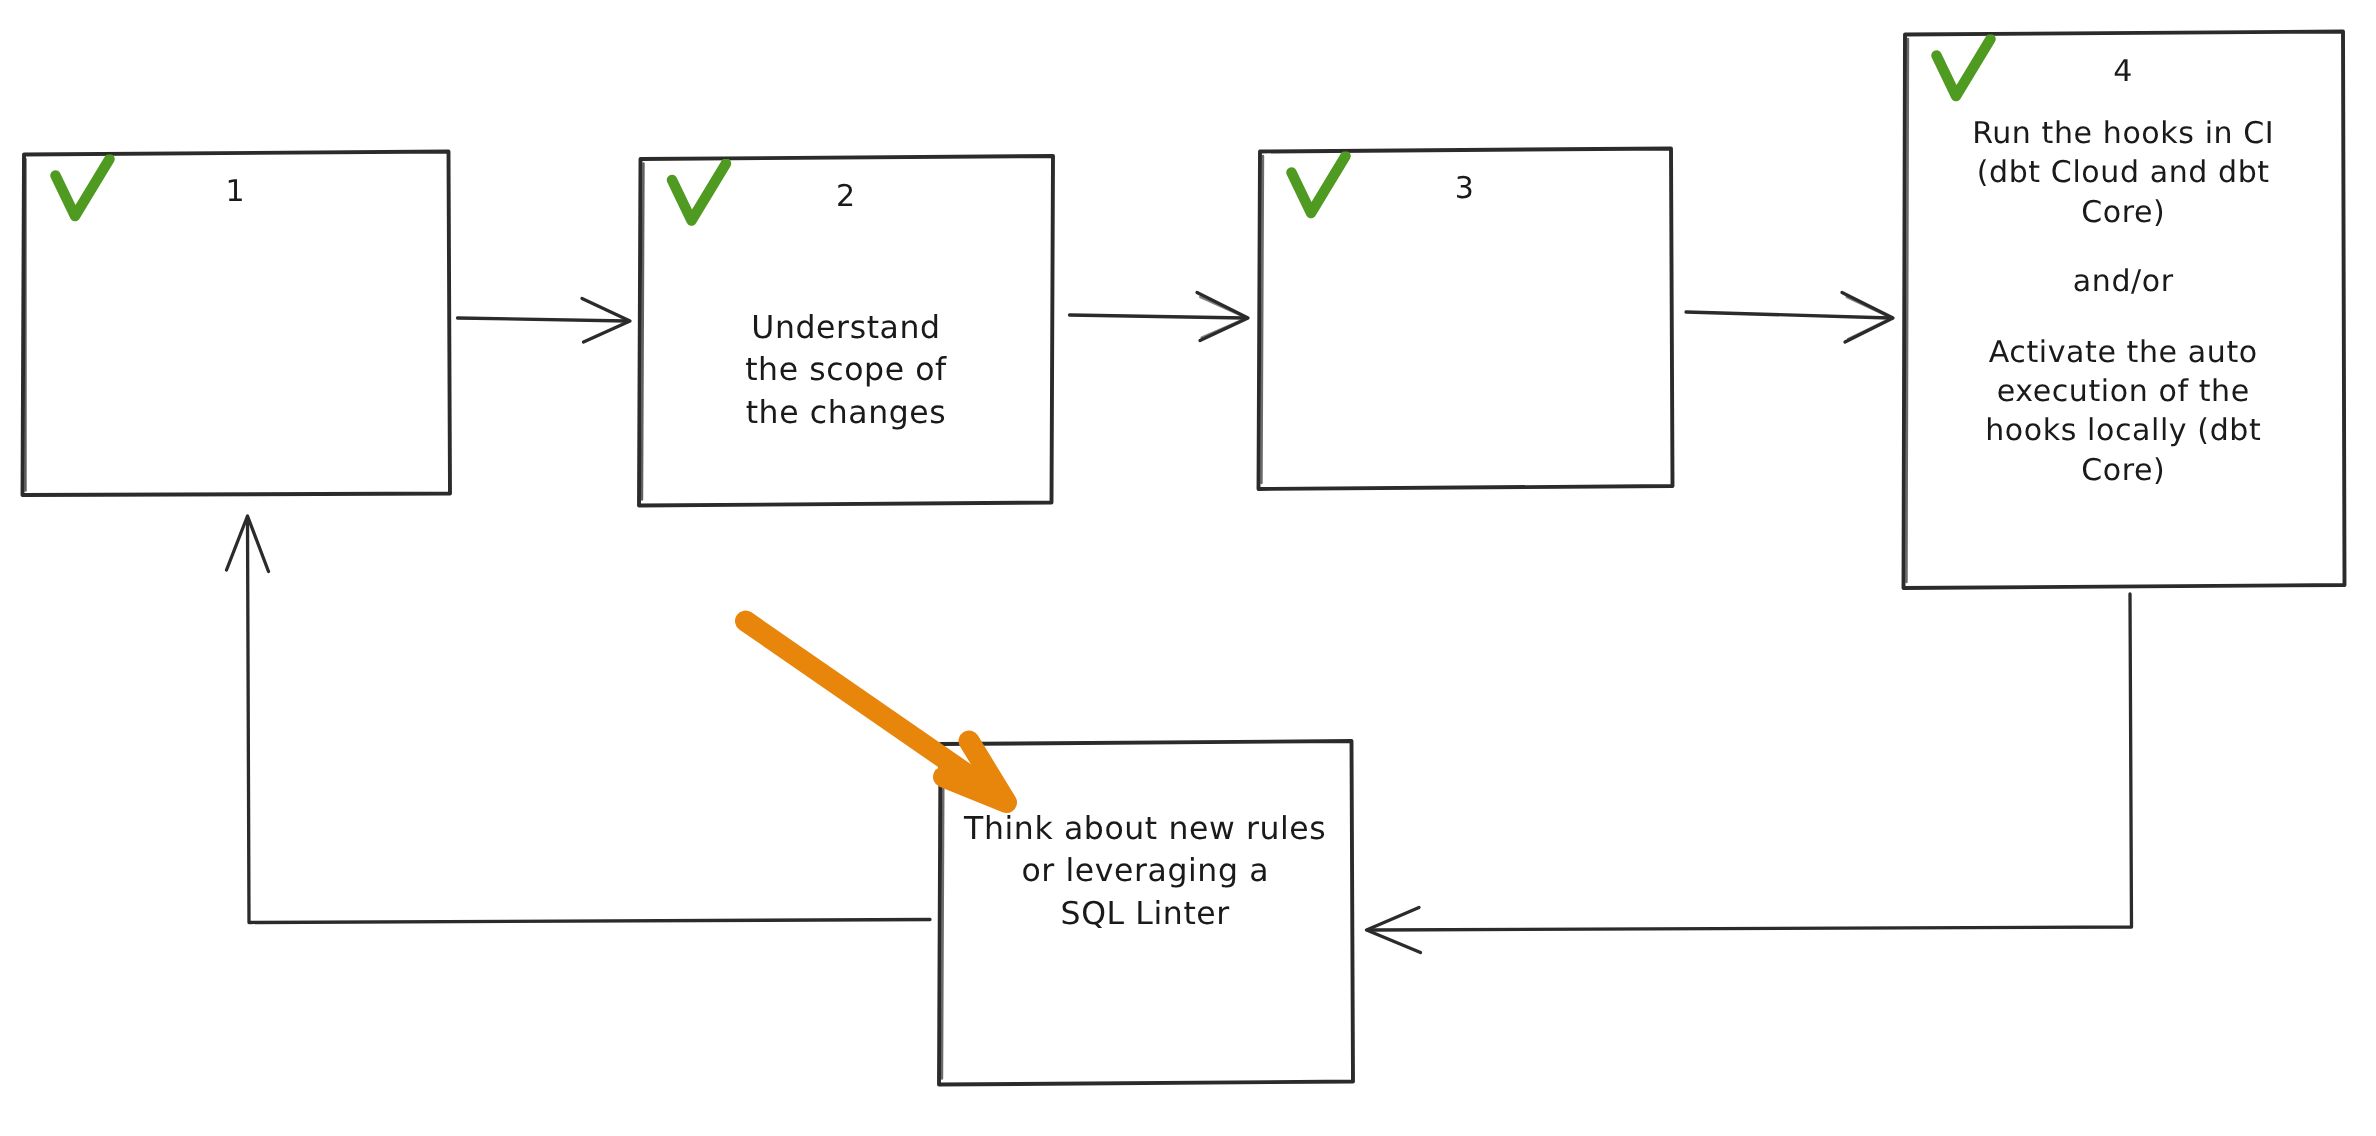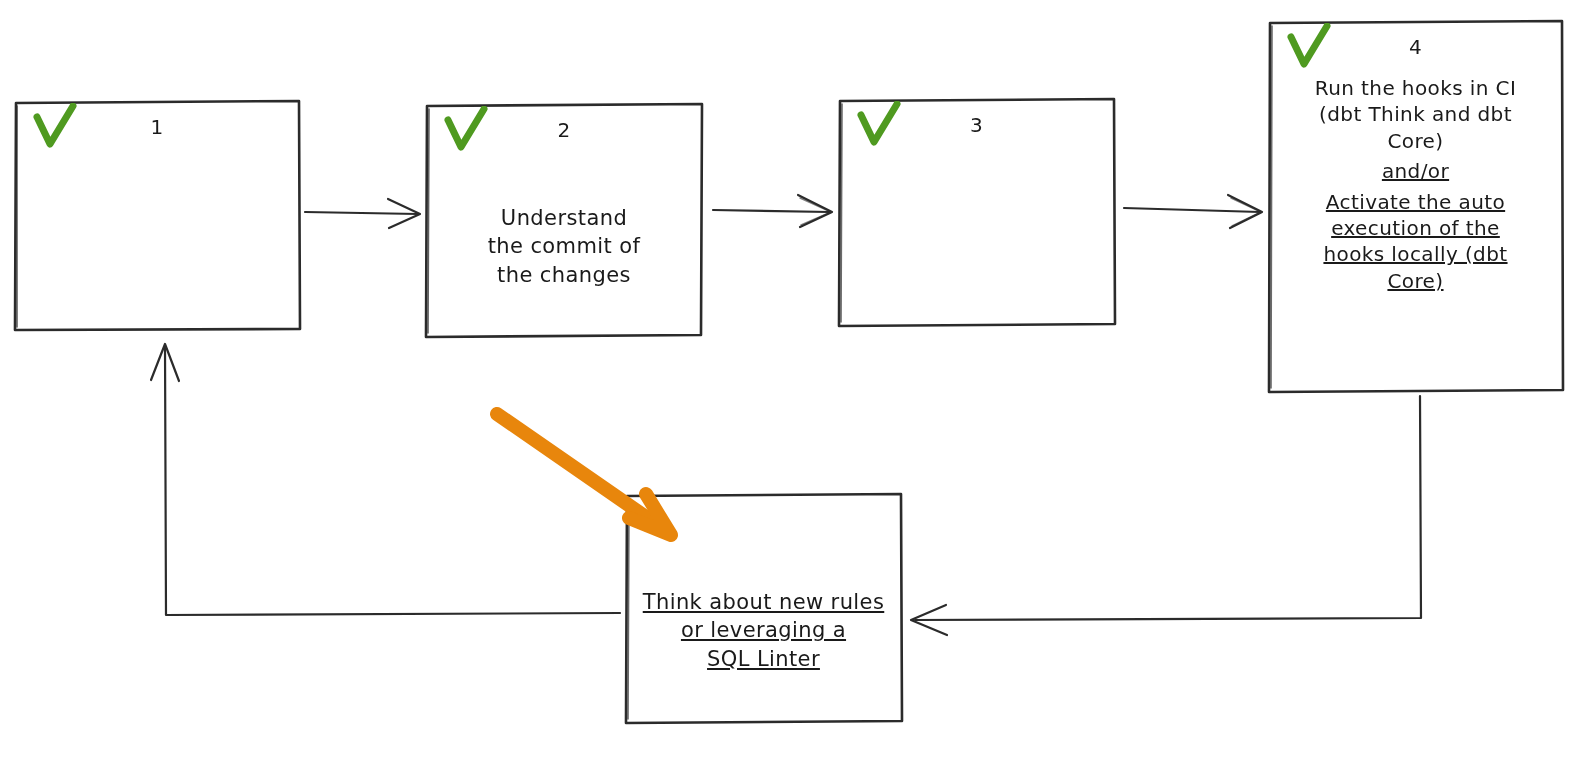"Run the hooks in CI" div.node-text { text: Think -> Cloud }
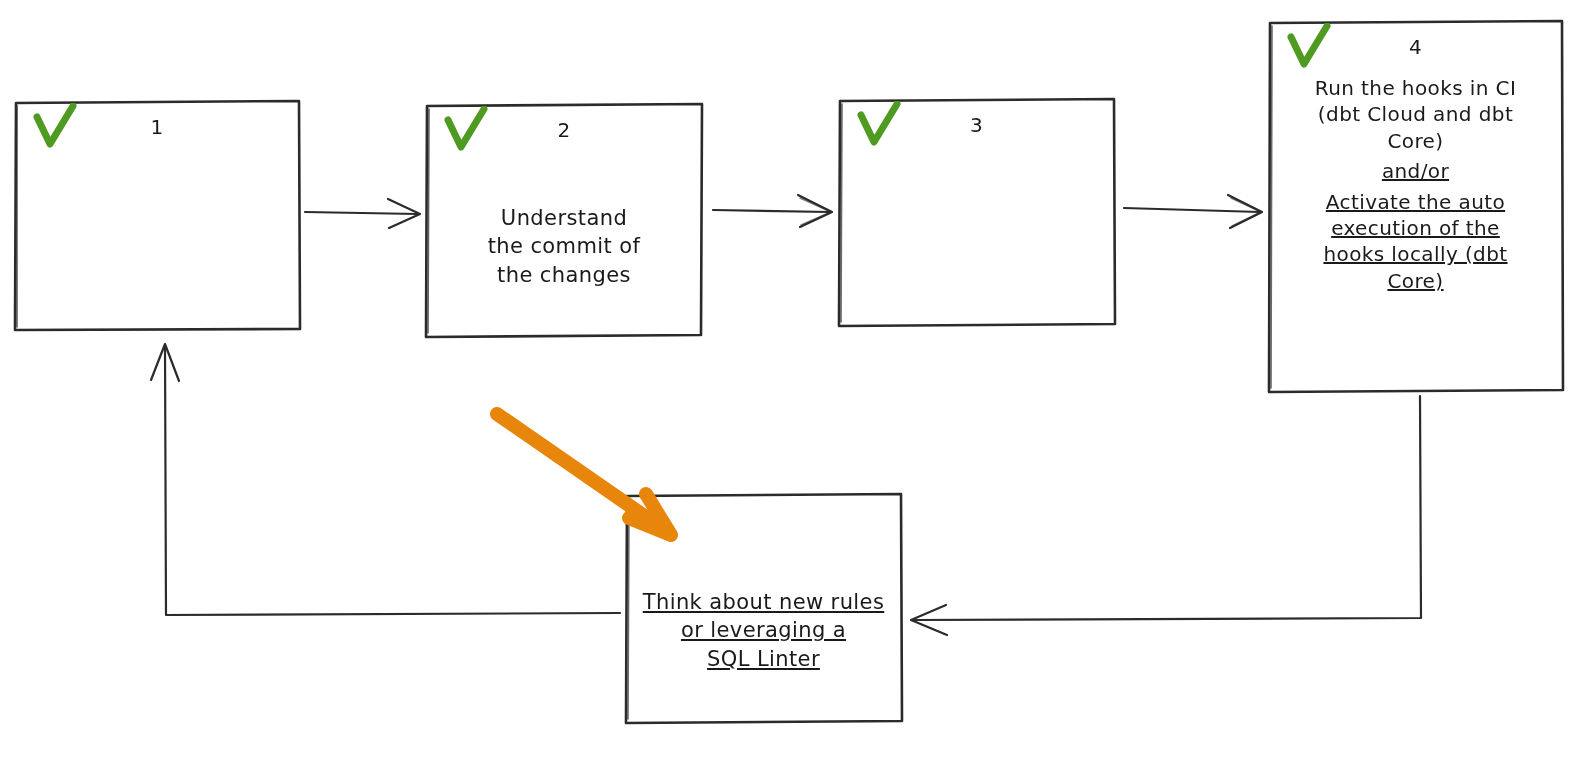"and/or" .node-text + .node-text { margin-top: 4px -> 20px; text-decoration: underline -> none }
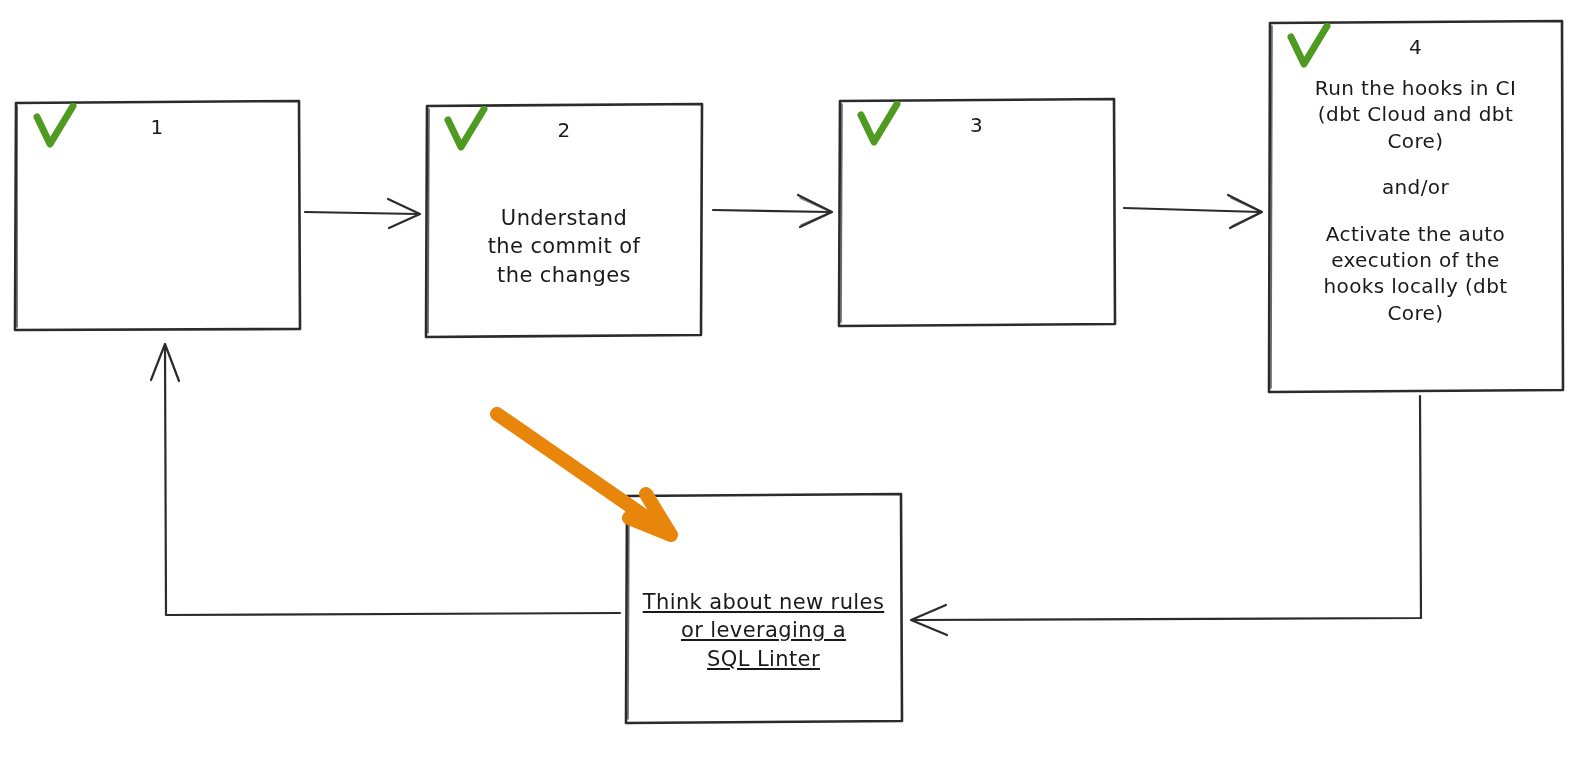"Understand" div.node-text { text: commit -> scope }
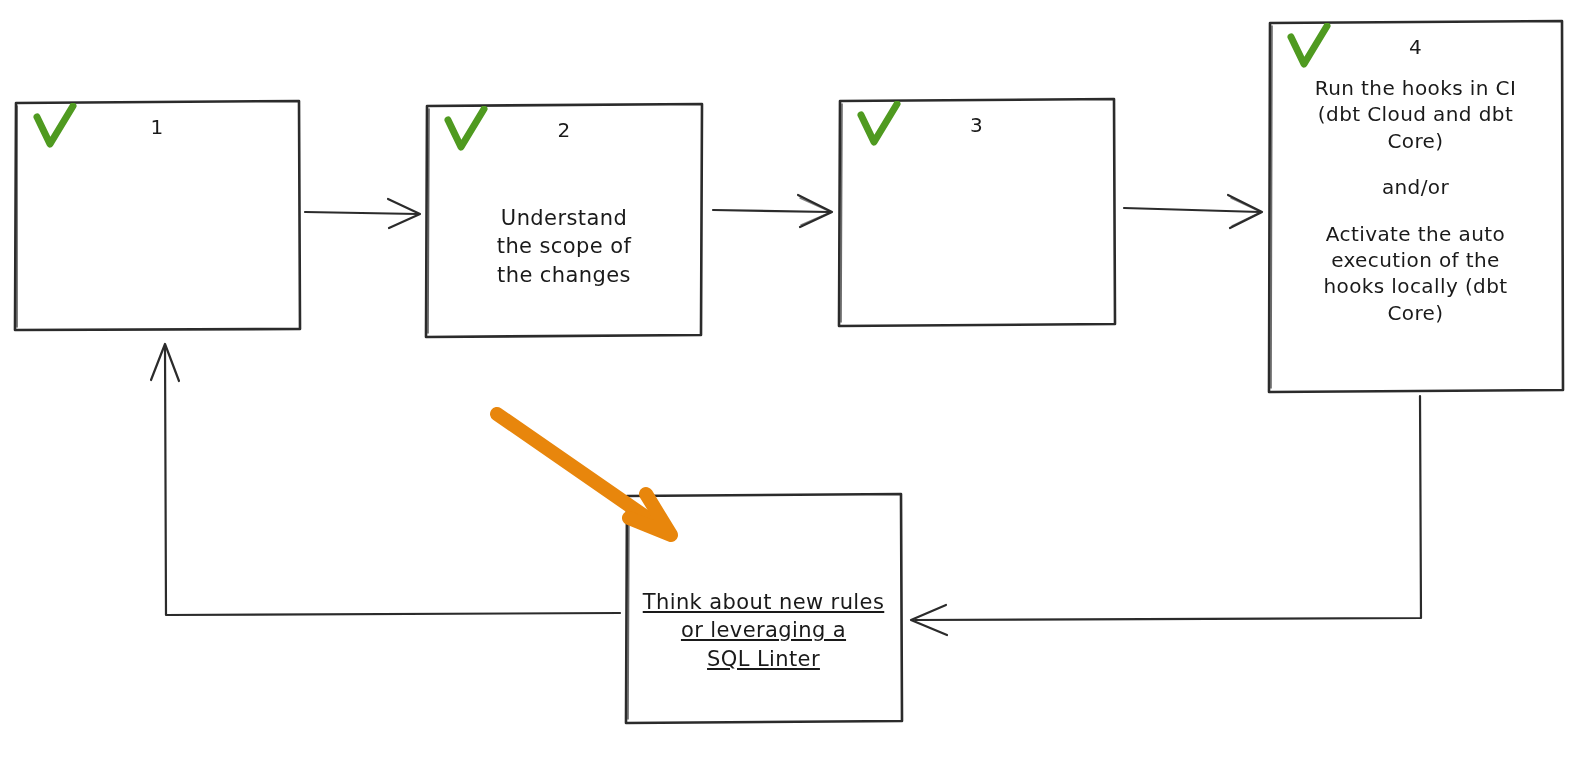"Think about new rules" #node-5 { text-decoration: underline -> none; top: 514px -> 464px }
